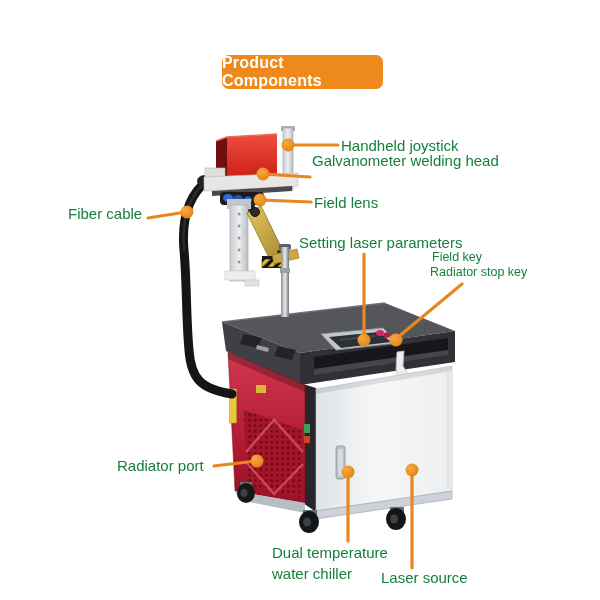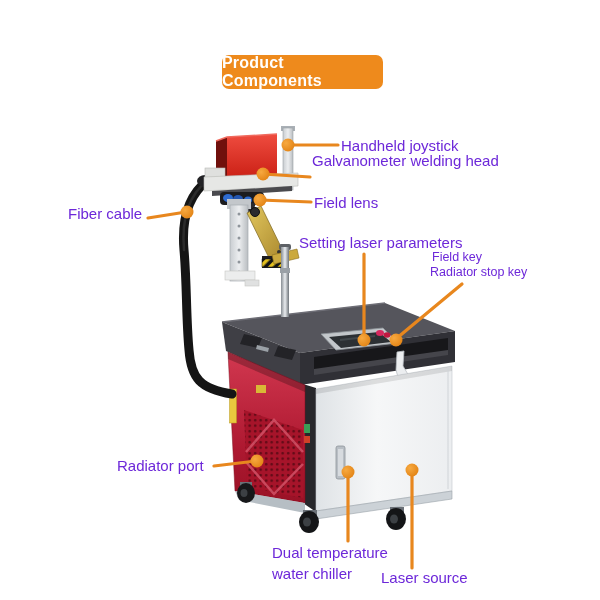"Handheld joystick" .label { color: #6d28d9 -> #15803d }
